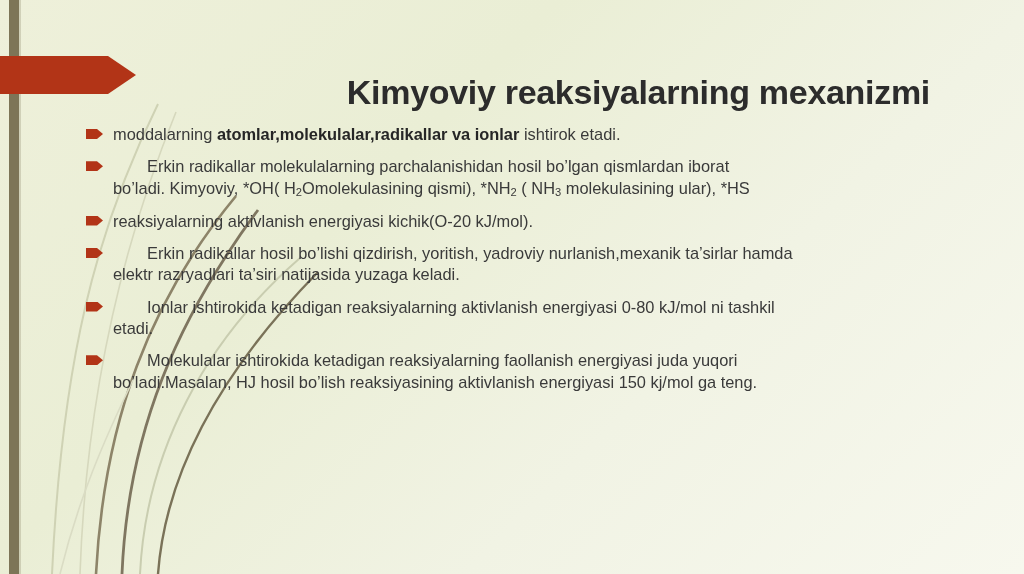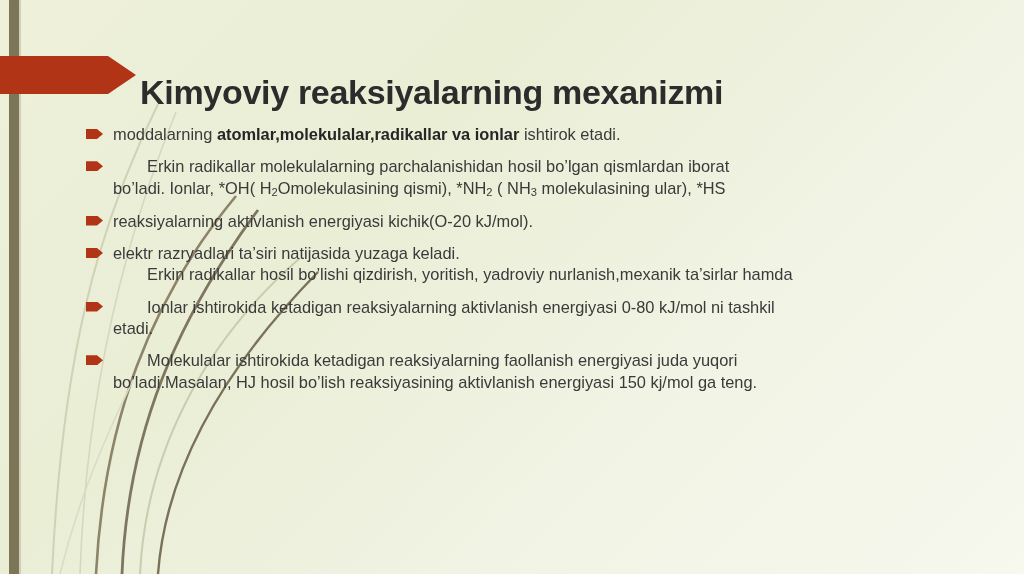"Kimyoviy reaksiyalarning mexanizmi" .slide-title { text-align: left -> right }
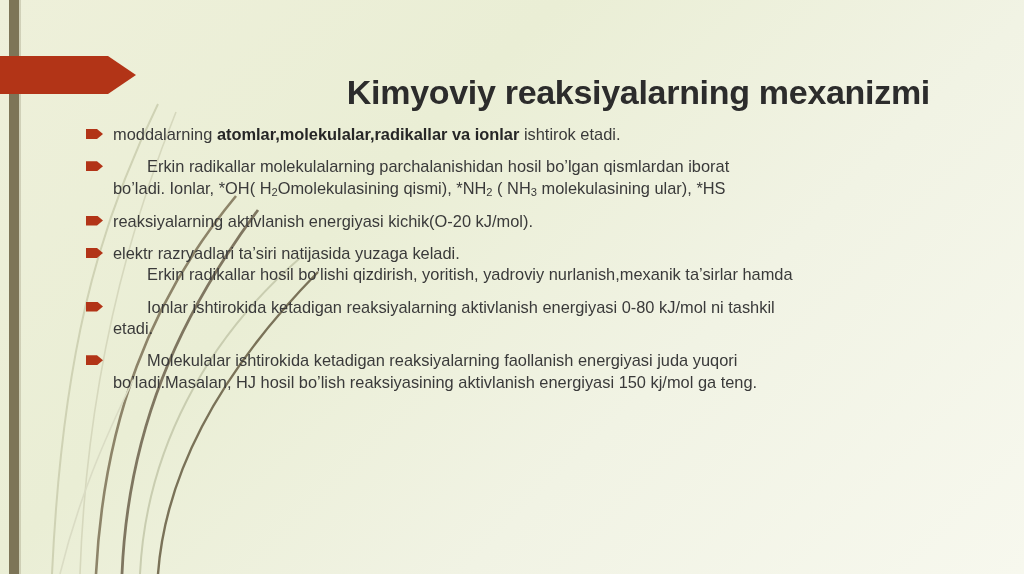"bo’ladi. Ionlar, *OH( H" span { text: Ionlar -> Kimyoviy }
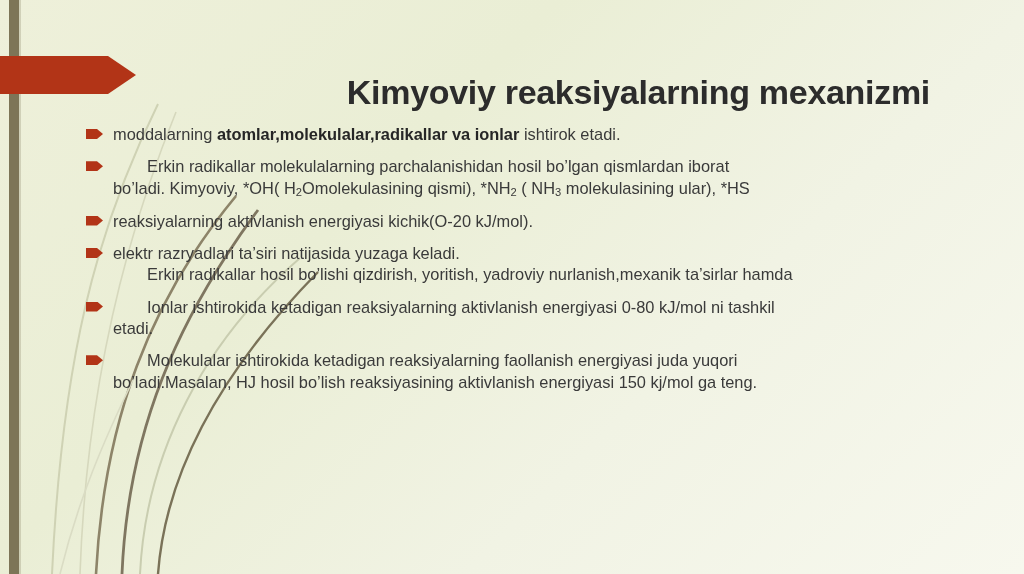"elektr razryadlari ta’siri natijasida" p { order: before "Erkin radikallar hosil bo’lishi" -> after "Erkin radikallar hosil bo’lishi" }
